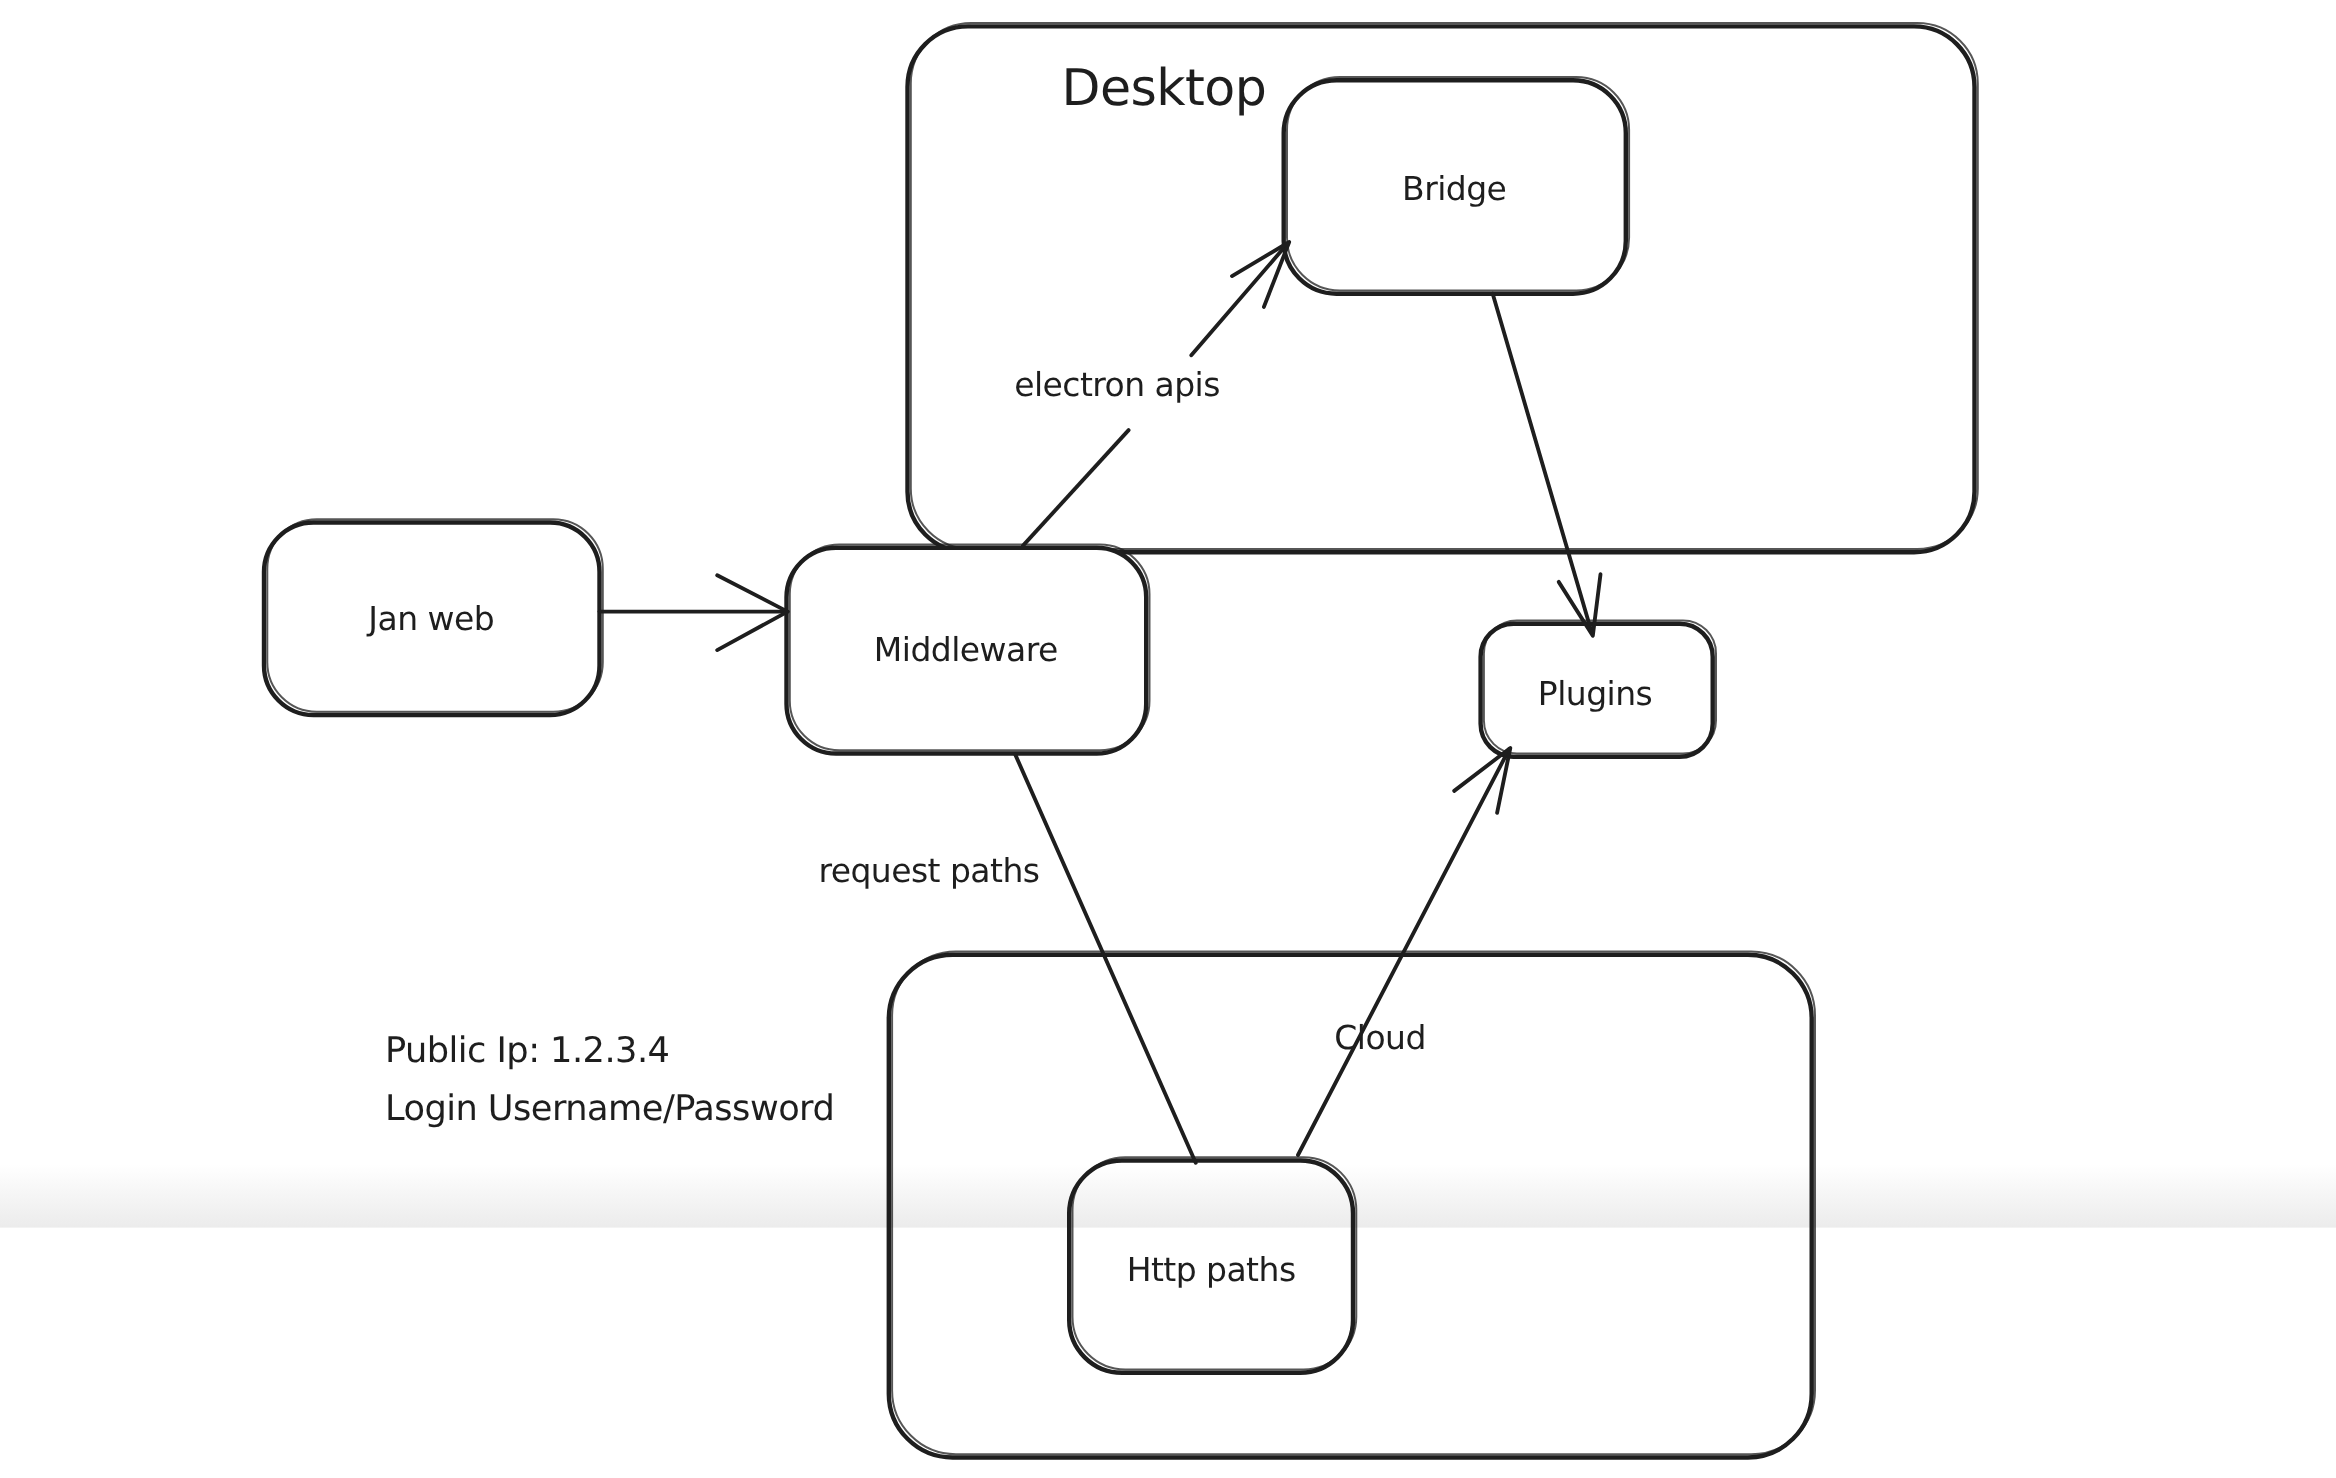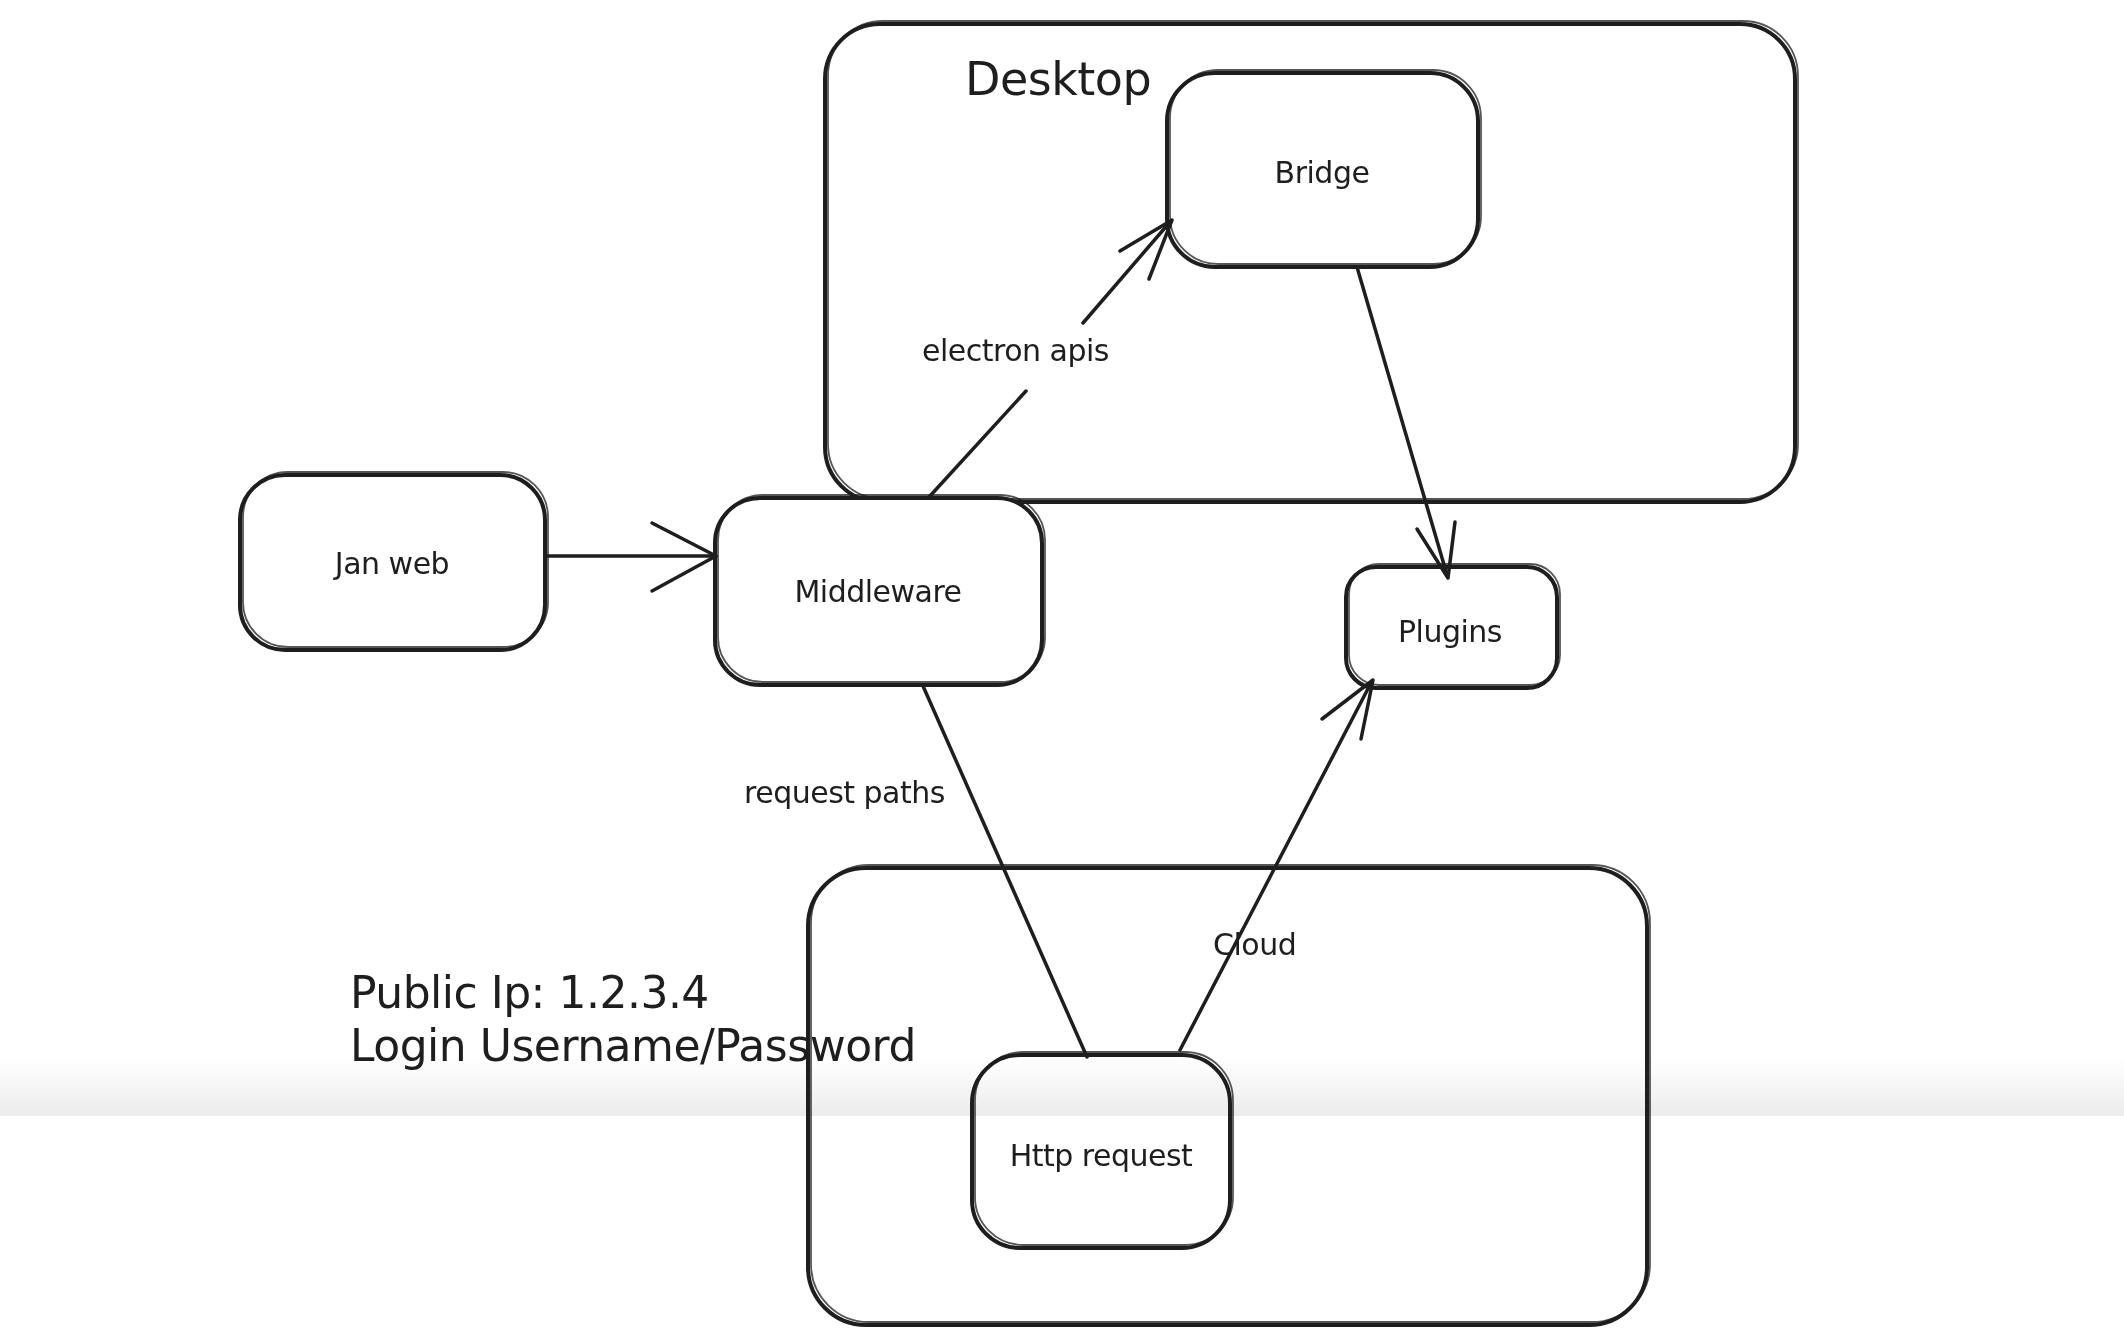"Public Ip: 1.2.3.4" .note { font-size: 44px -> 32px; top: 966px -> 928px }
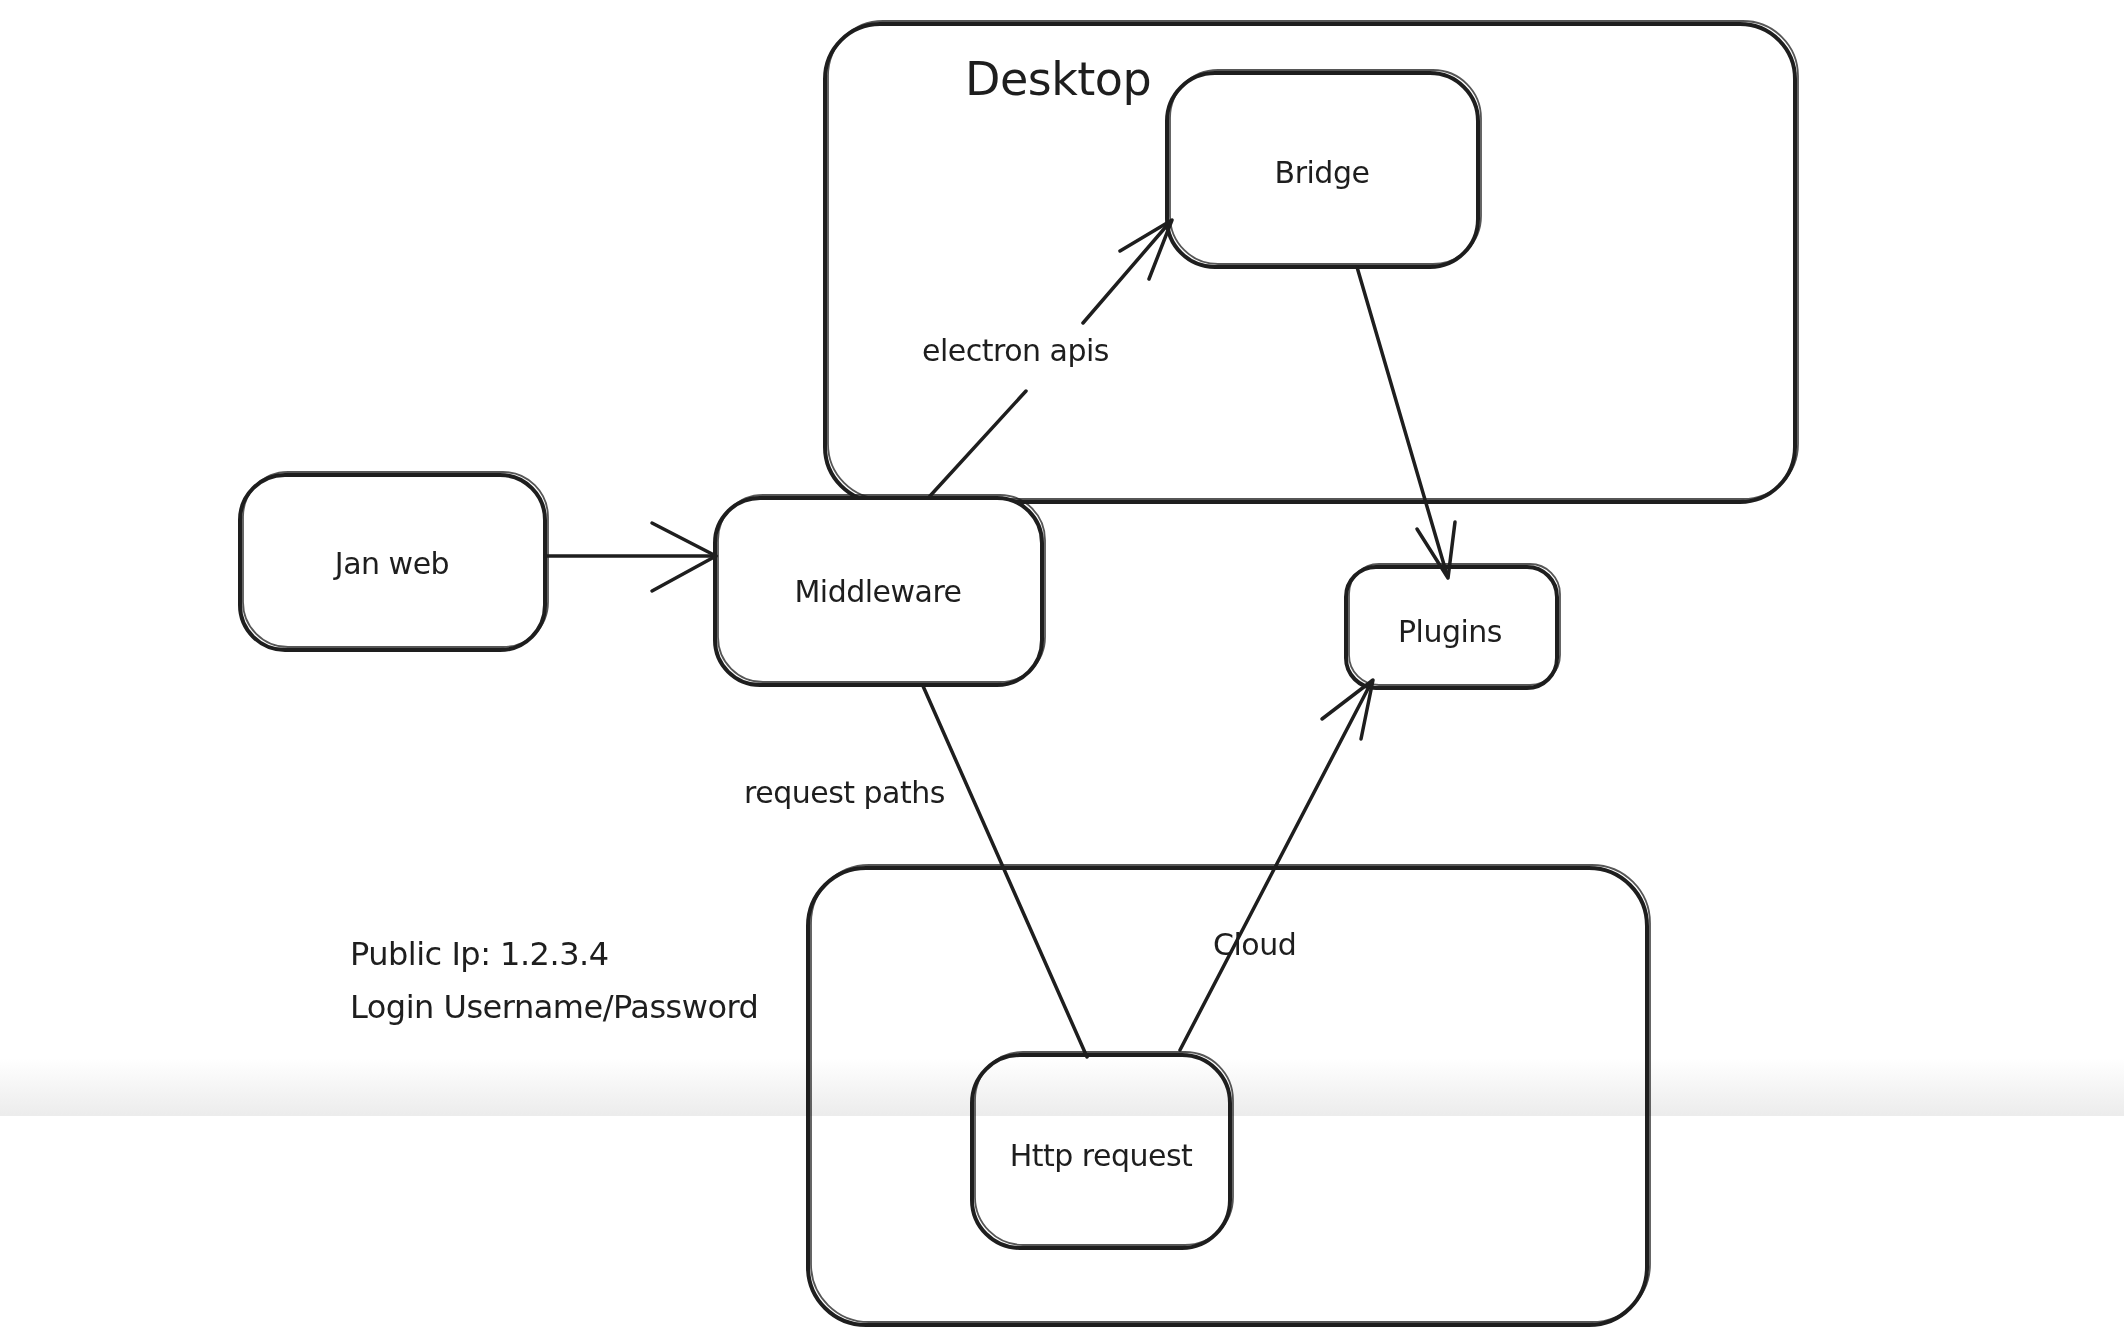"Http request" div.lbl { text: request -> paths }
